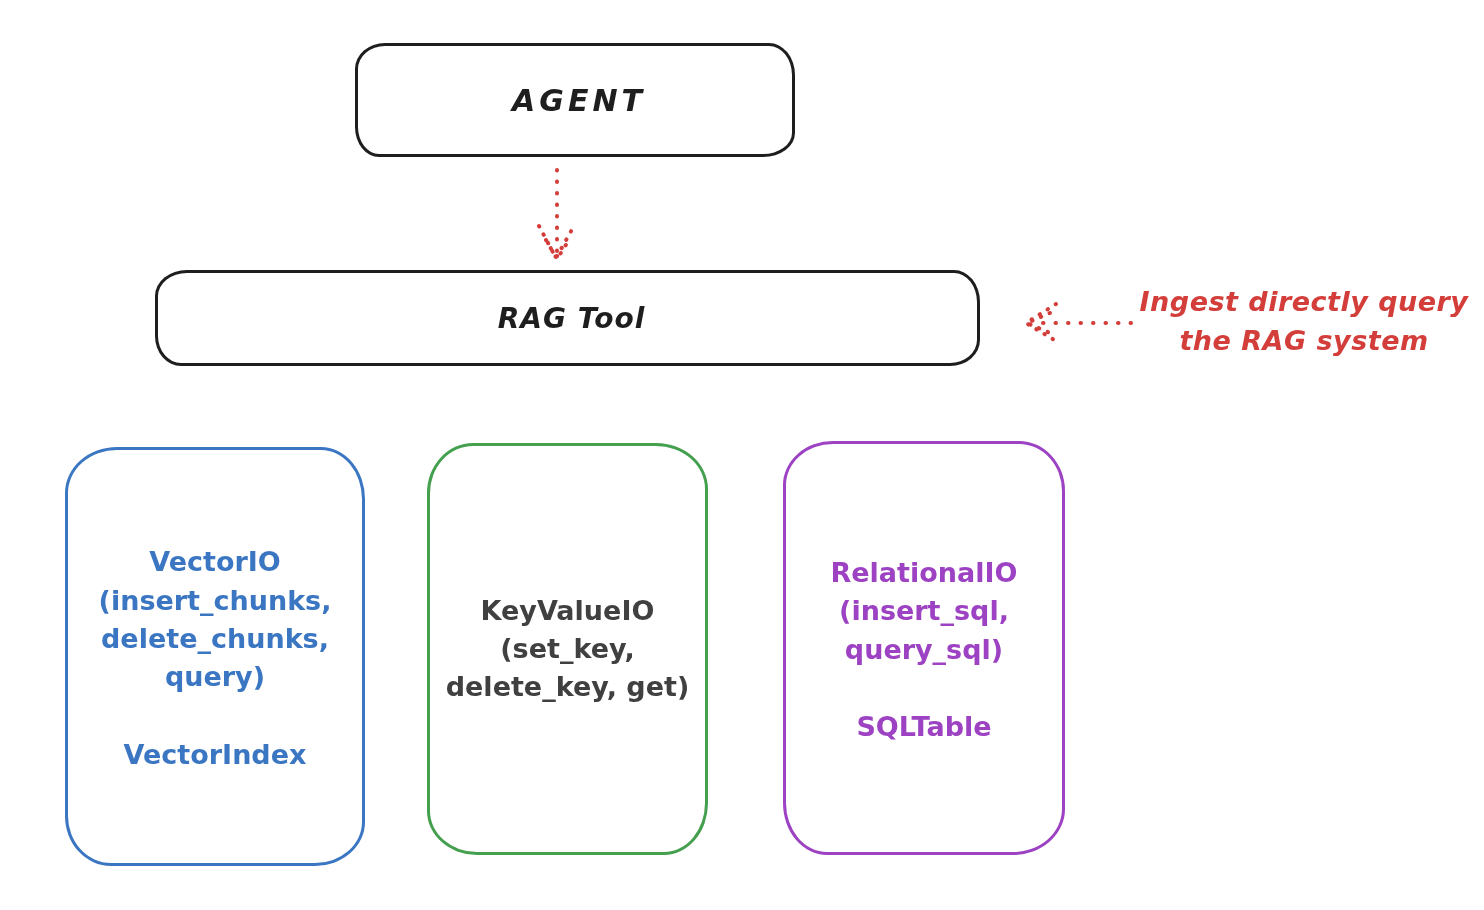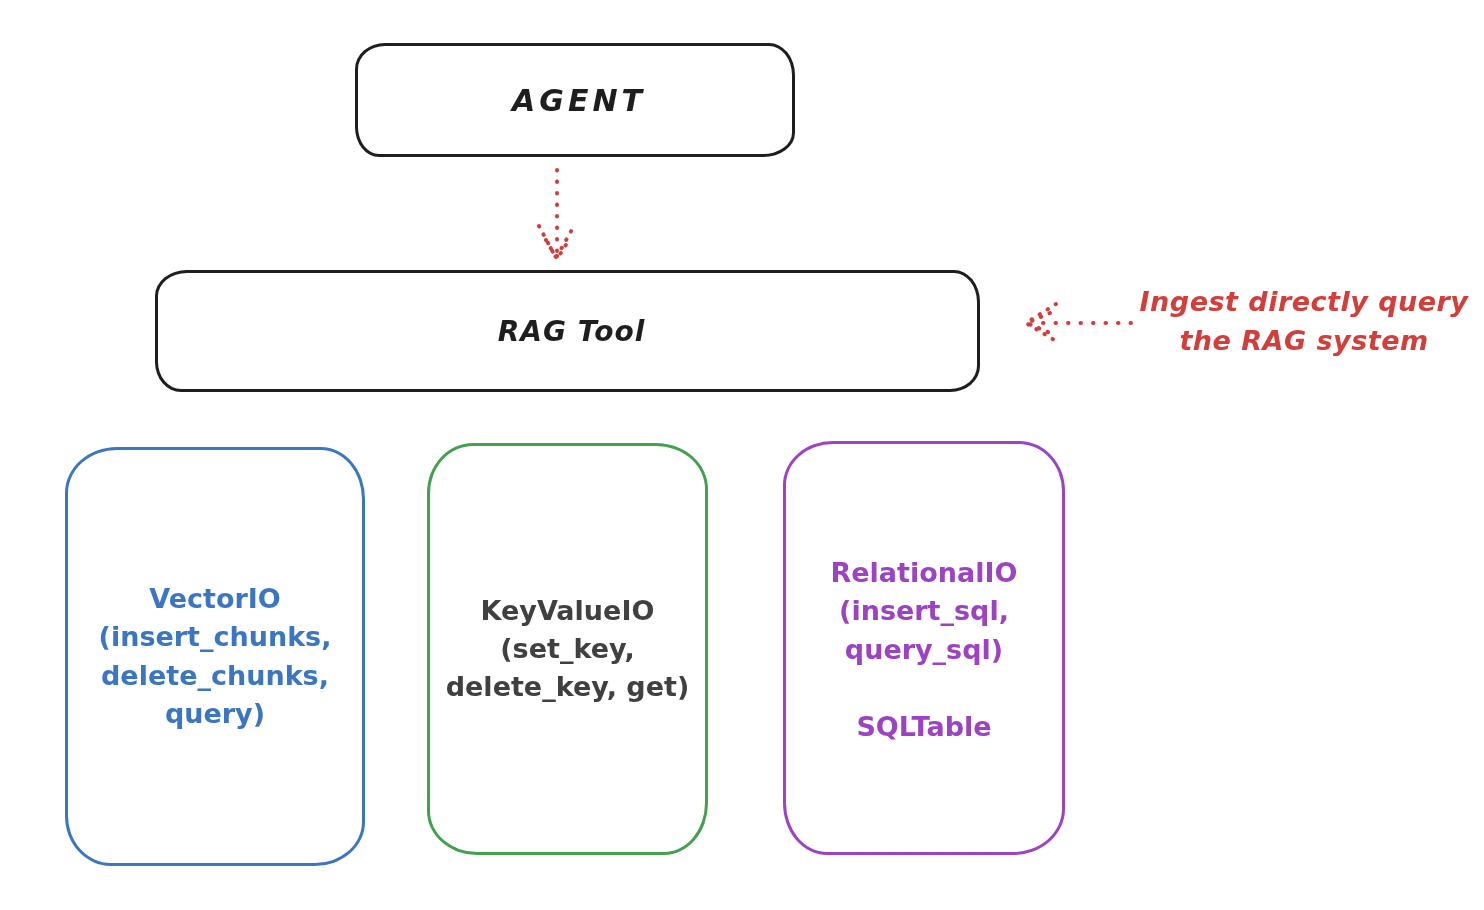"RAG Tool" .node-rag { height: 122px -> 96px }
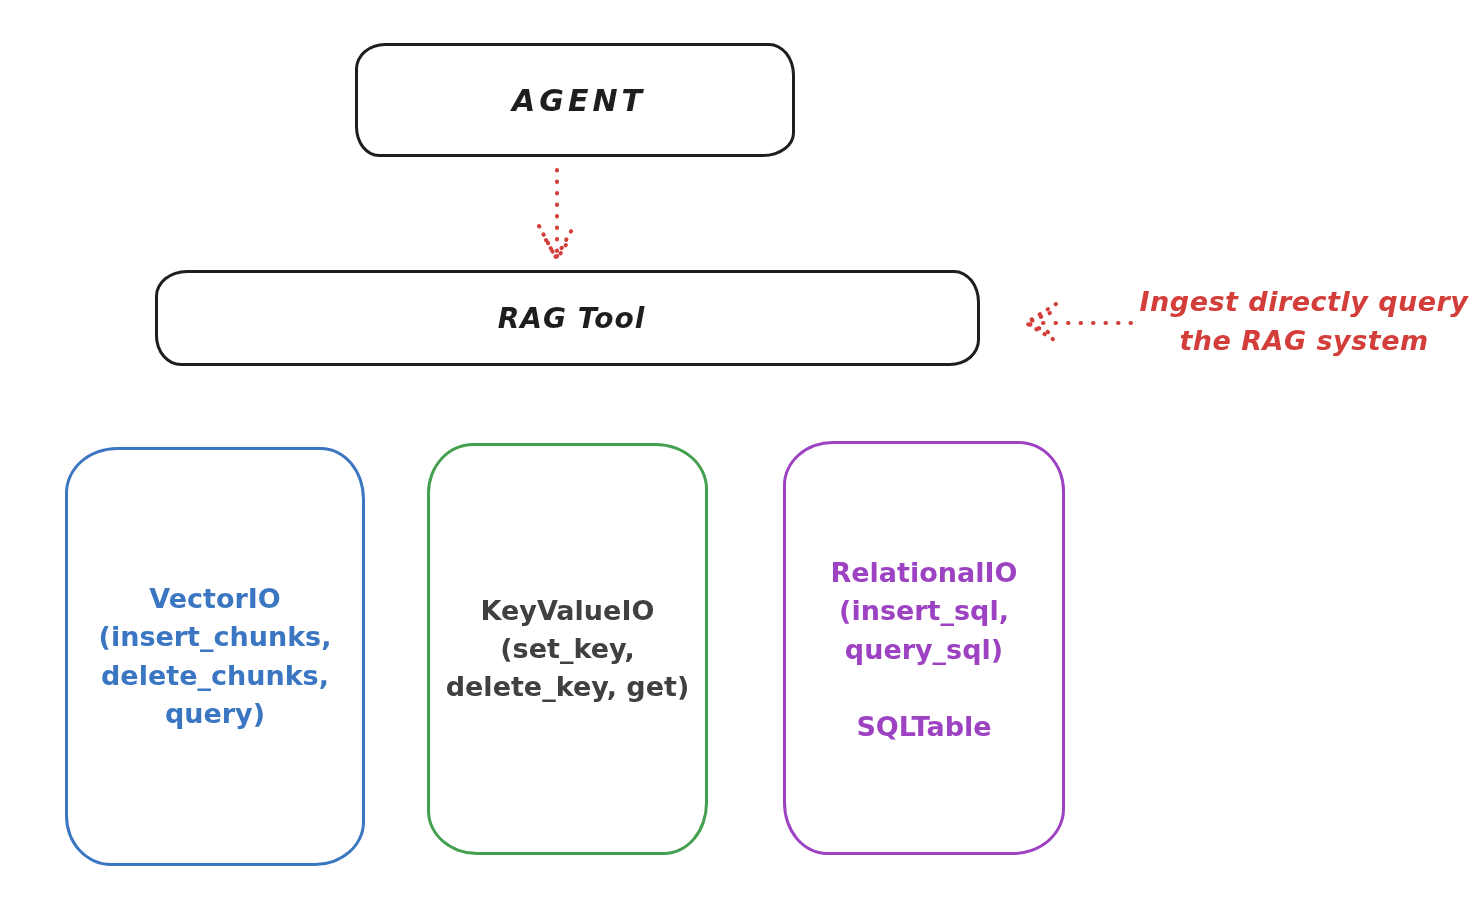"VectorIndex" div.store-footer { html: none -> <div>VectorIndex</div> }
